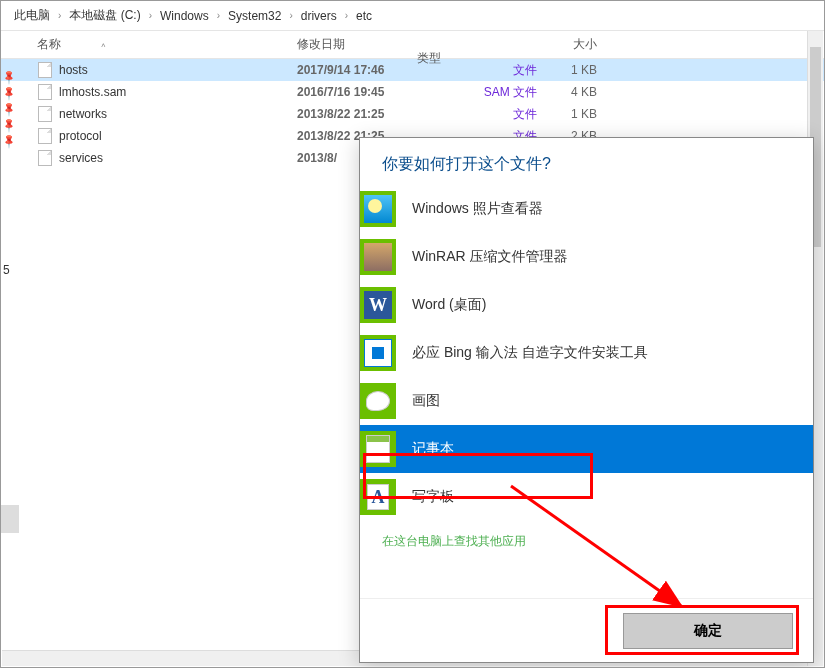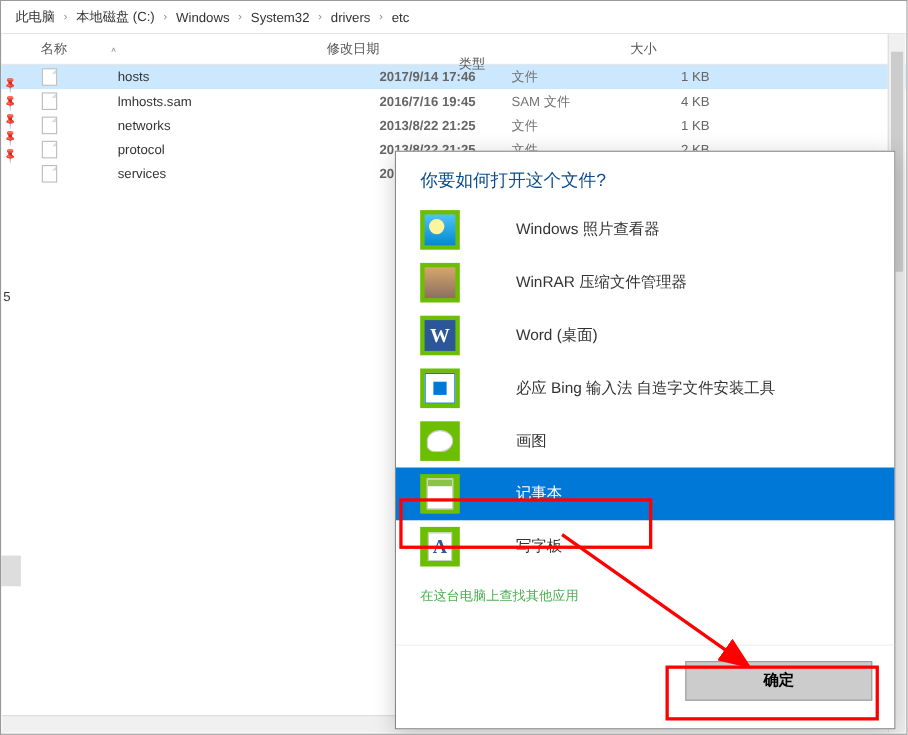"hosts" .file-row .name { margin-left: 48px -> none }
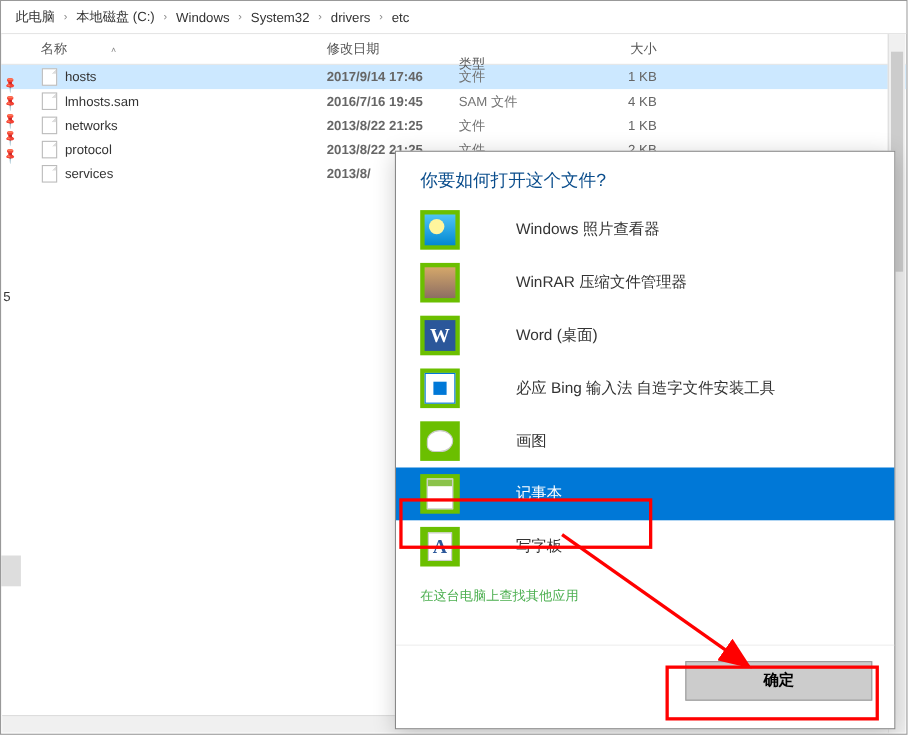"文件" .file-row .type { color: #737373 -> #6d28d9; text-align: none -> right }
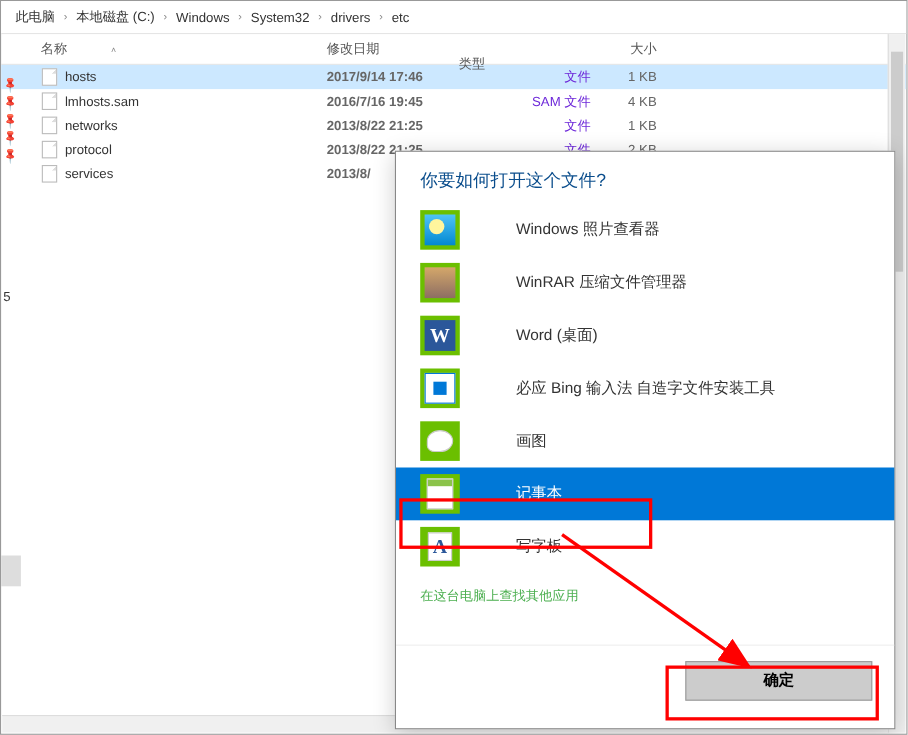"Windows 照片查看器" .app-item { gap: 35px -> none; padding-left: 22px -> none }
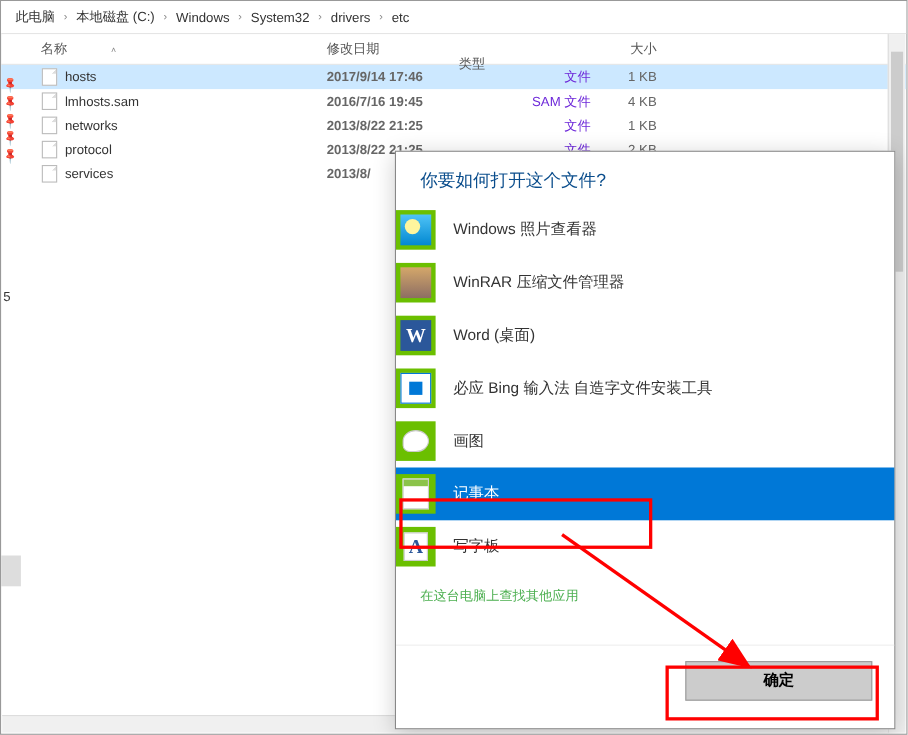"确定" .dialog-footer { bottom: 12px -> 0 }
